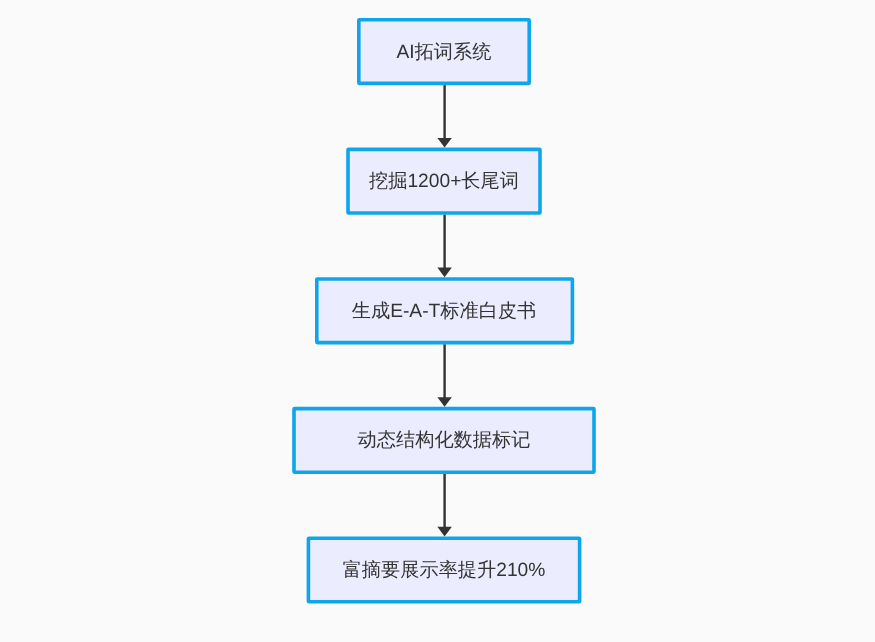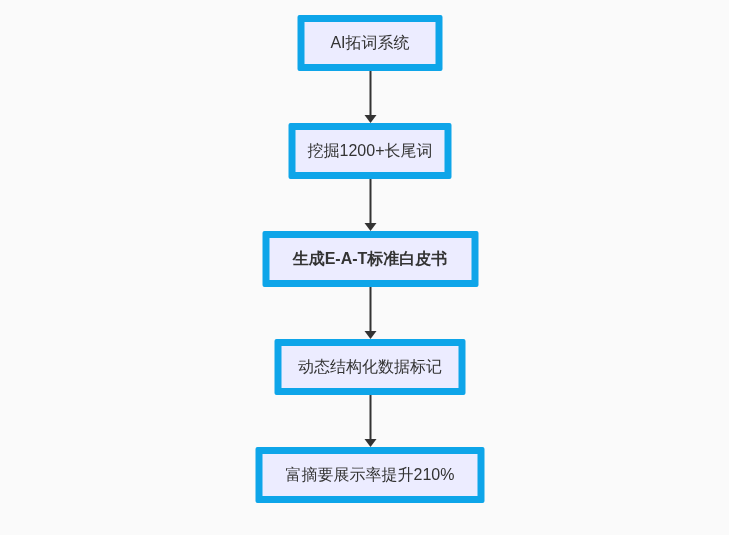"AI拓词系统" .node { border: 7px solid #0ea5e9 -> 3px solid #0ea5e9 }
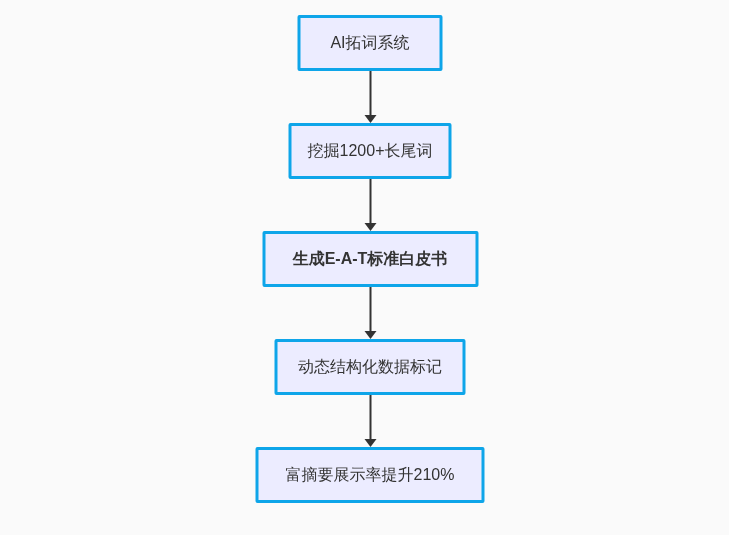"生成E-A-T标准白皮书" .node.n3 { font-weight: bold -> none }
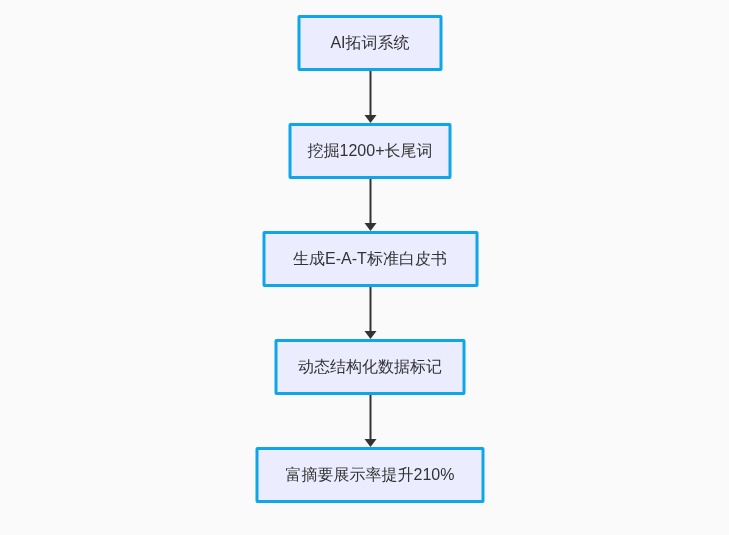"动态结构化数据标记" .node.n4 { width: 191px -> 253px }
